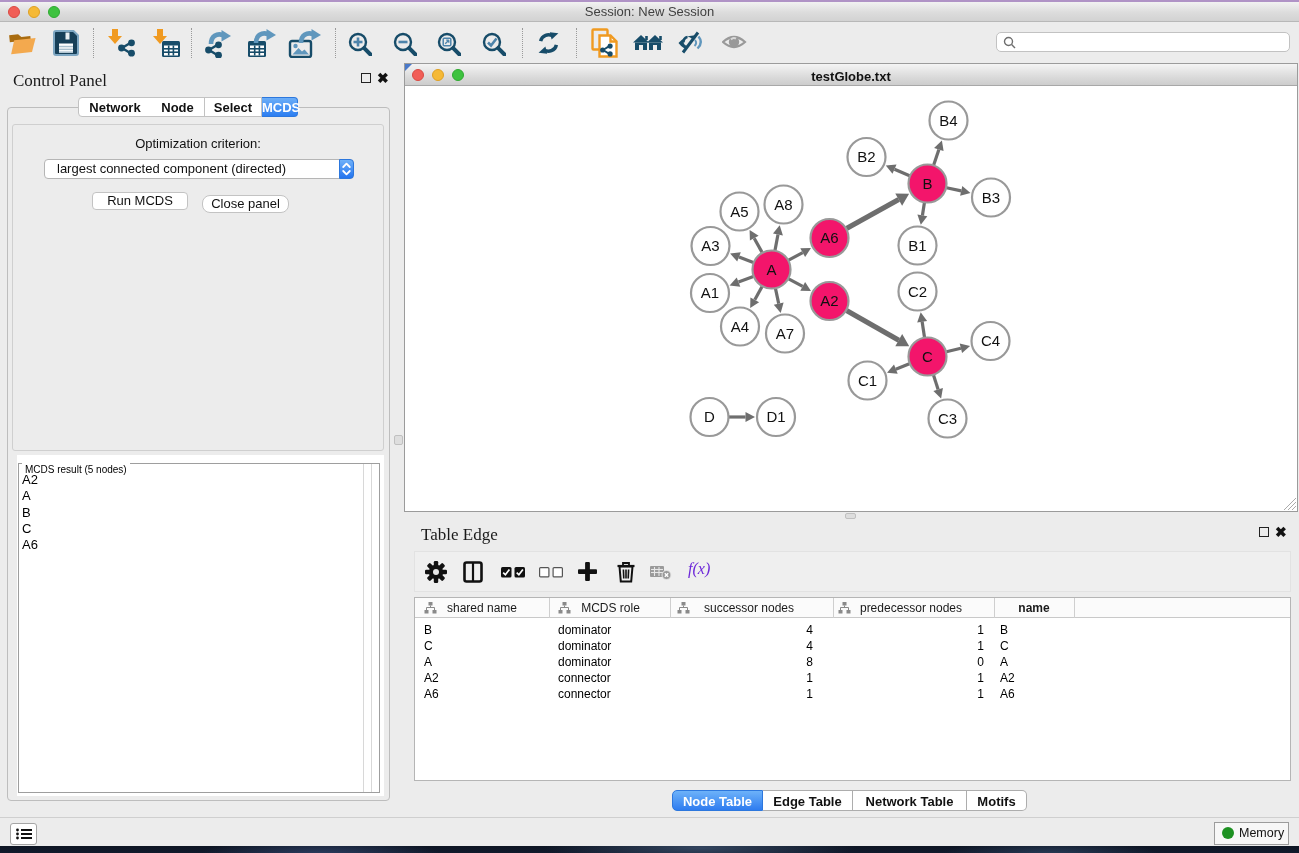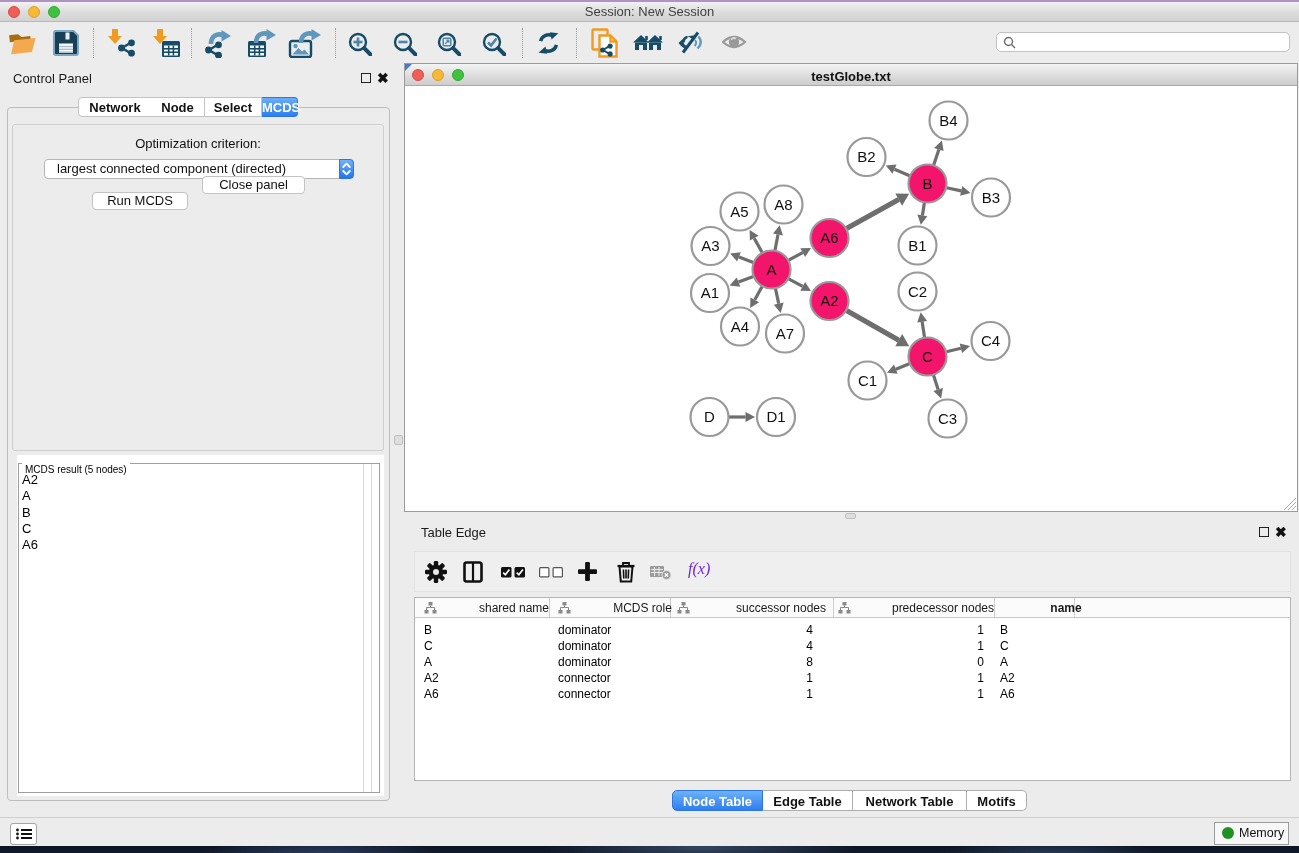"Control Panel" .cpanel-title { font-family: none -> Liberation Serif, serif; font-size: 13px -> 17px }
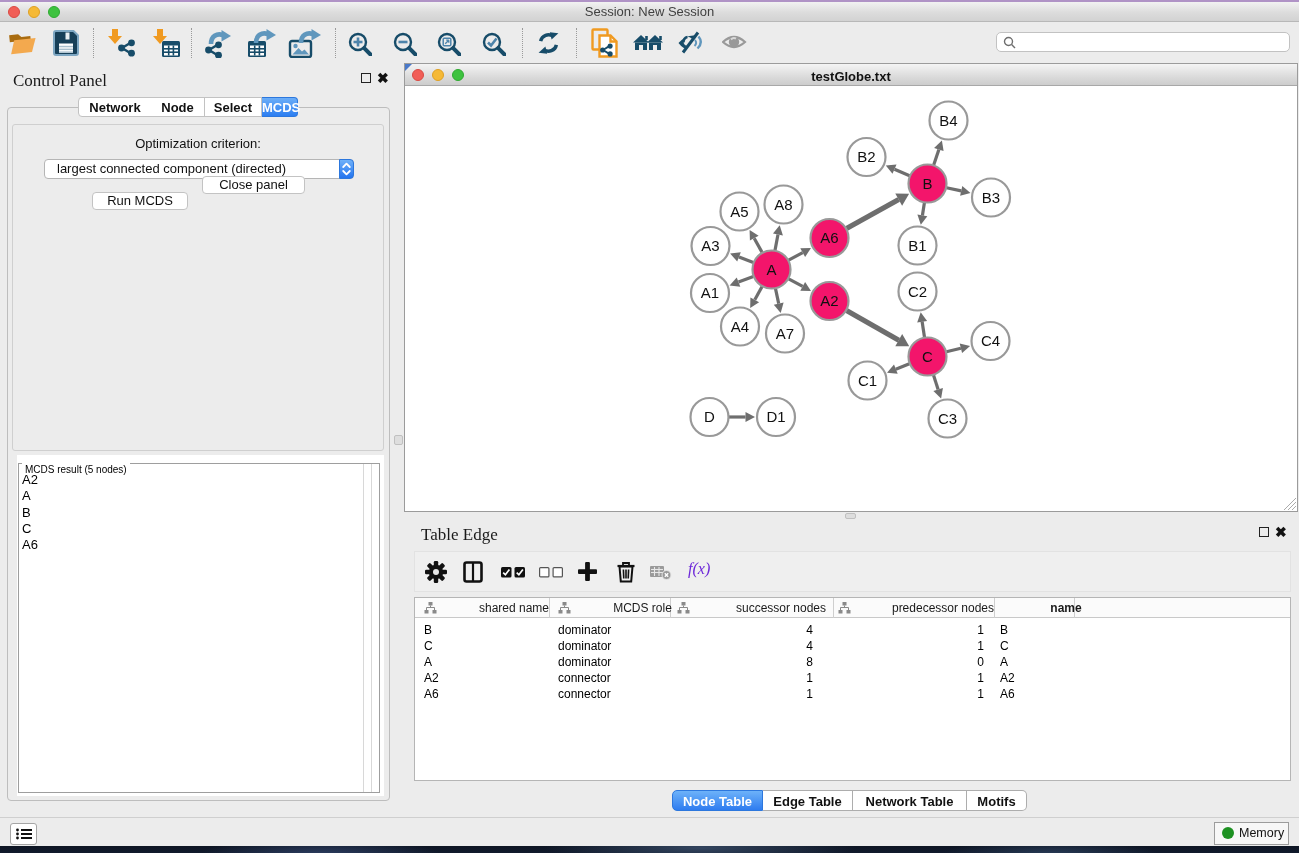"Close panel" div.abs { border-radius: none -> 8px; top: 176px -> 195px; width: 103px -> 87px }
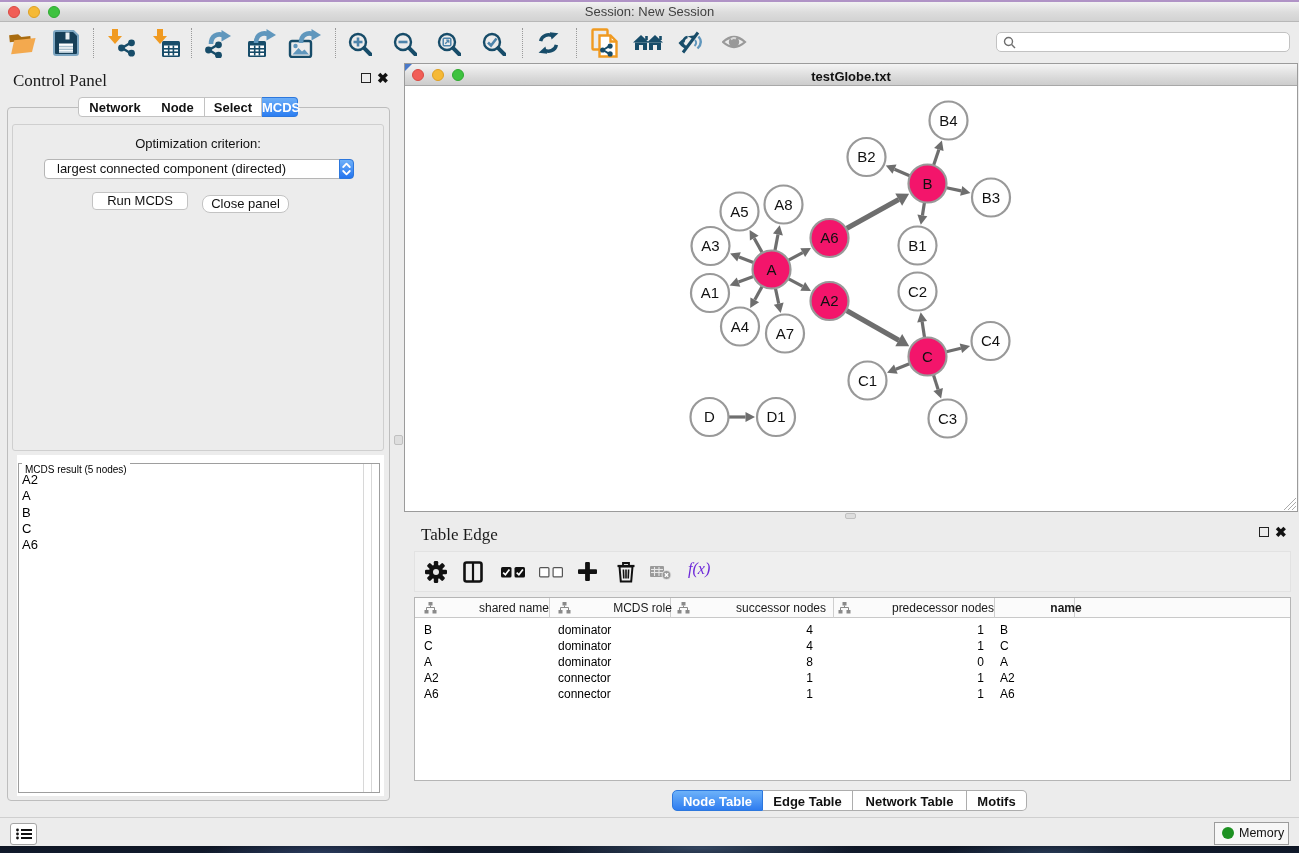"shared name" .hdrcell { margin-left: 32px -> none }
